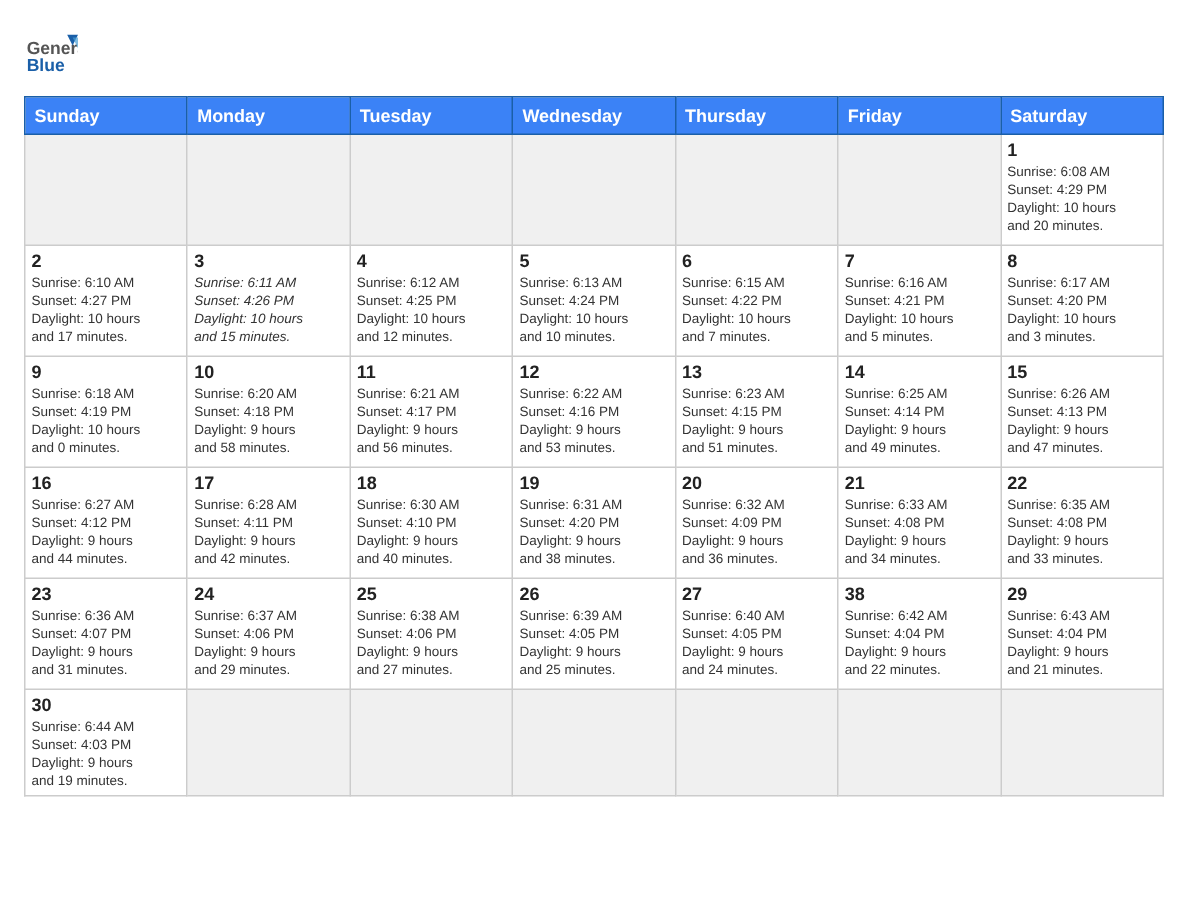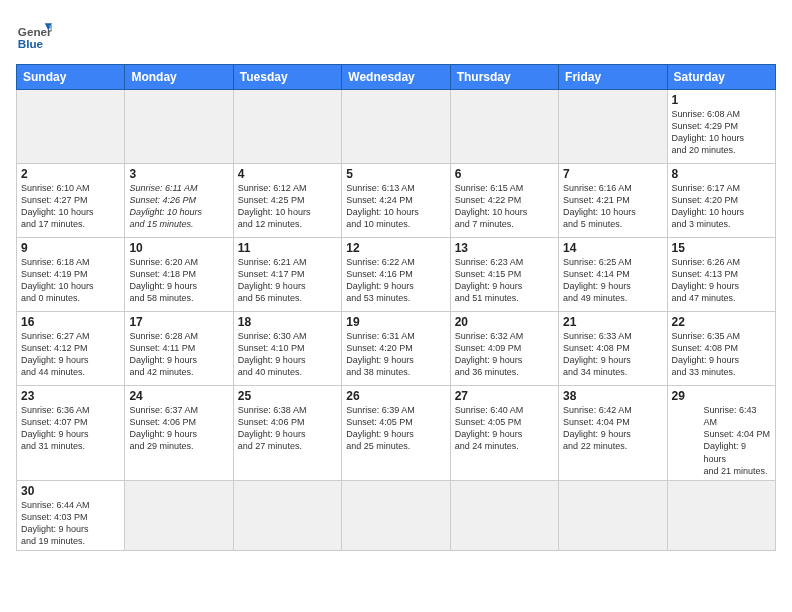"Sunrise: 6:43 AM" div.day-info { margin-left: 32px -> none }
